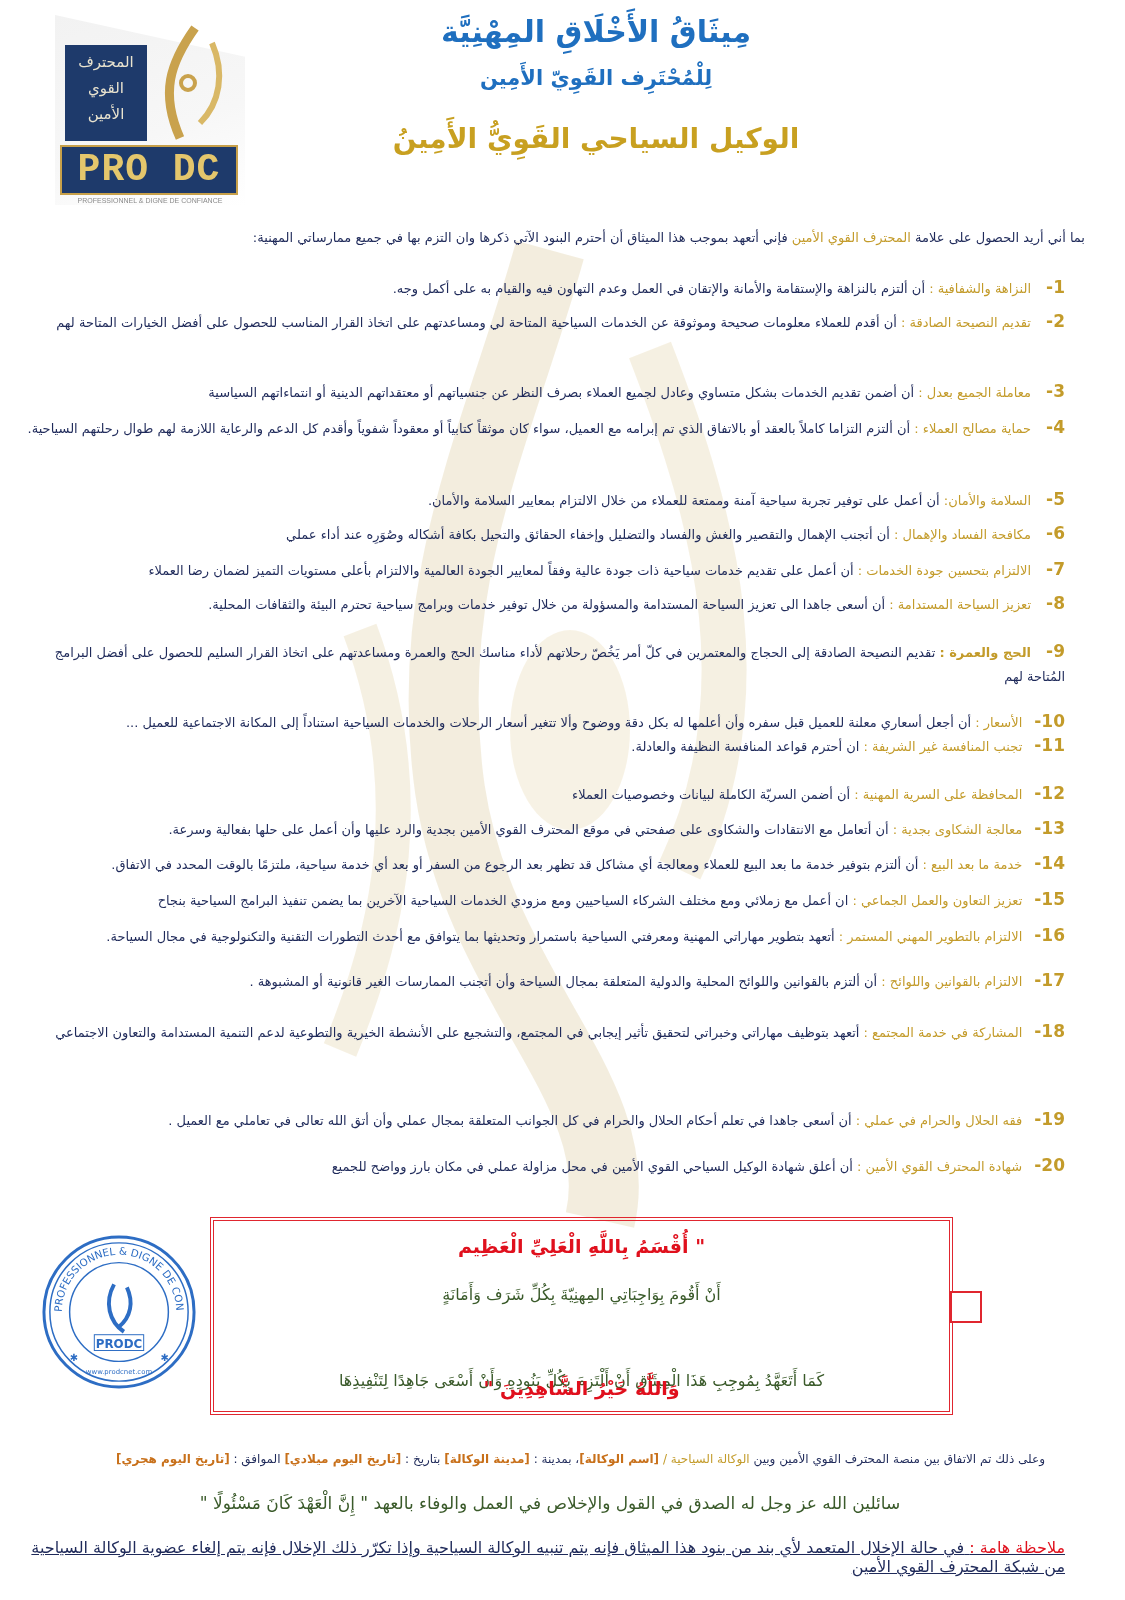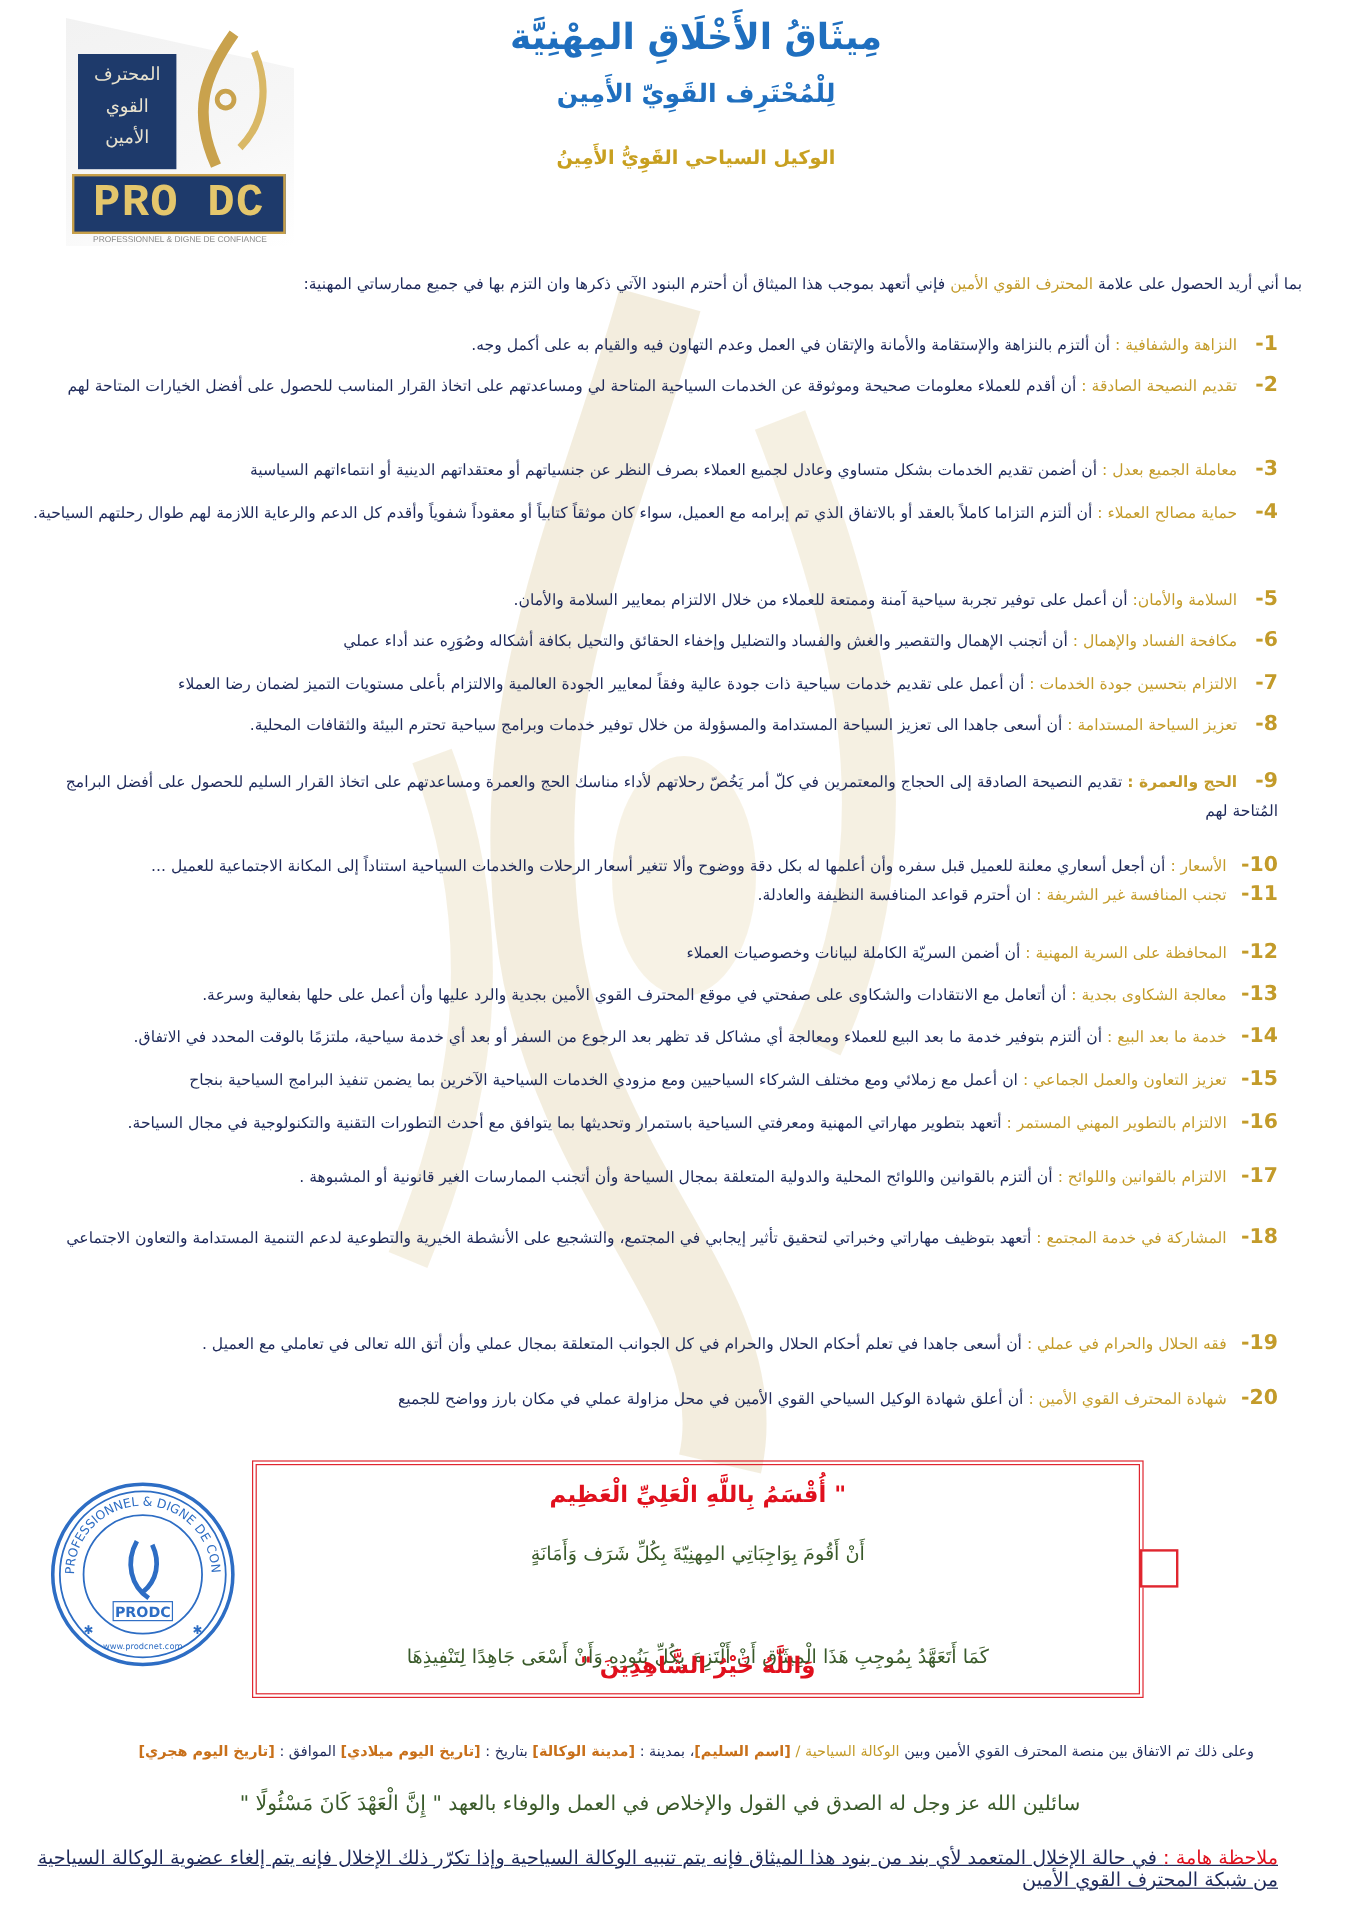"مِيثَاقُ الأَخْلَاقِ المِهْنِيَّة" .title { left: 300px -> 316px }
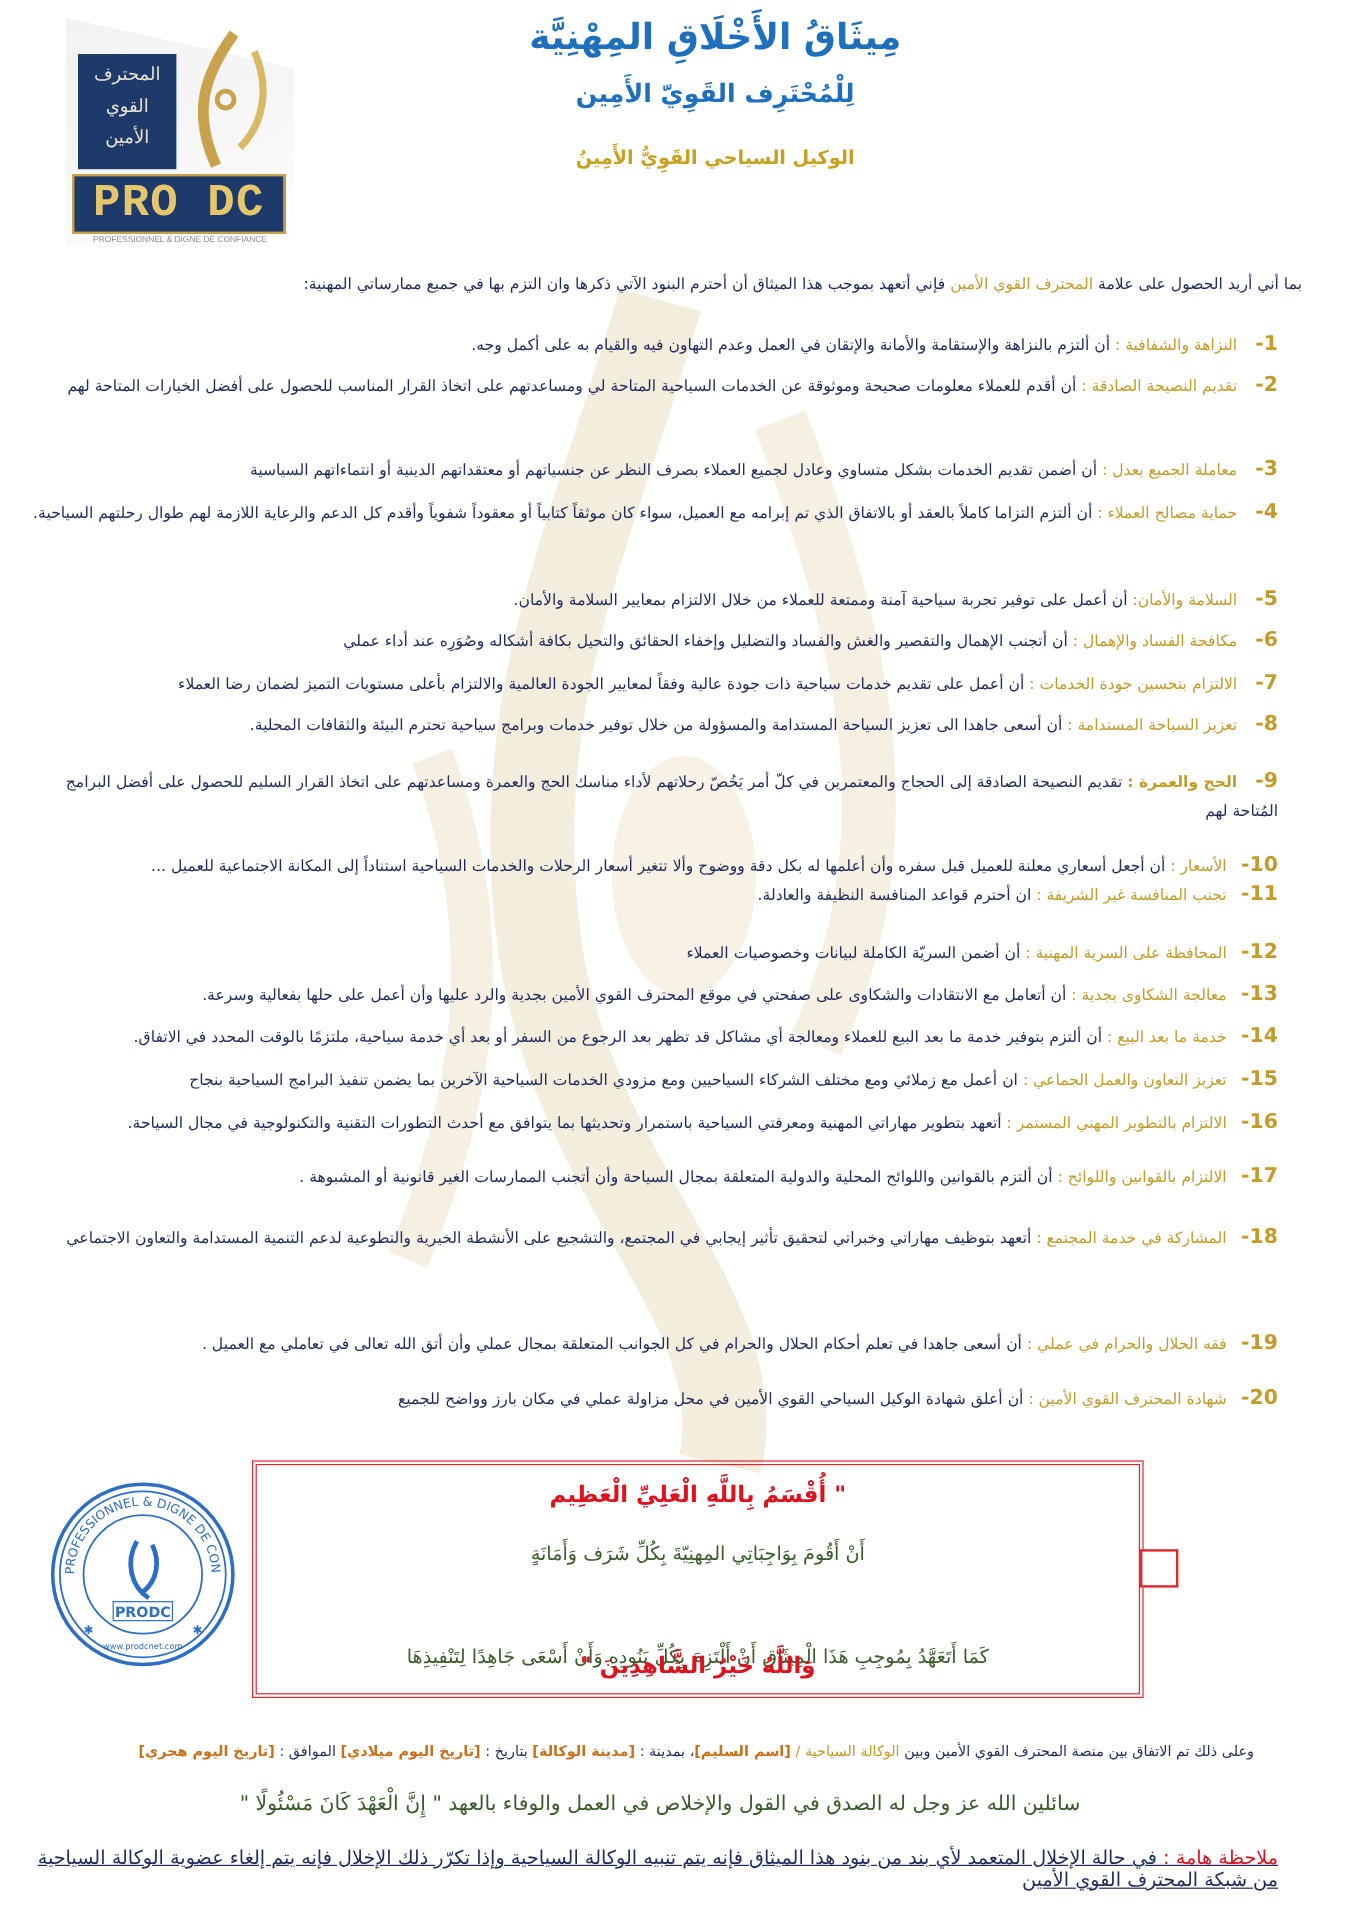"الوكيل السياحي القَوِيُّ الأَمِينُ" .t3 { font-size: 16px -> 28px }
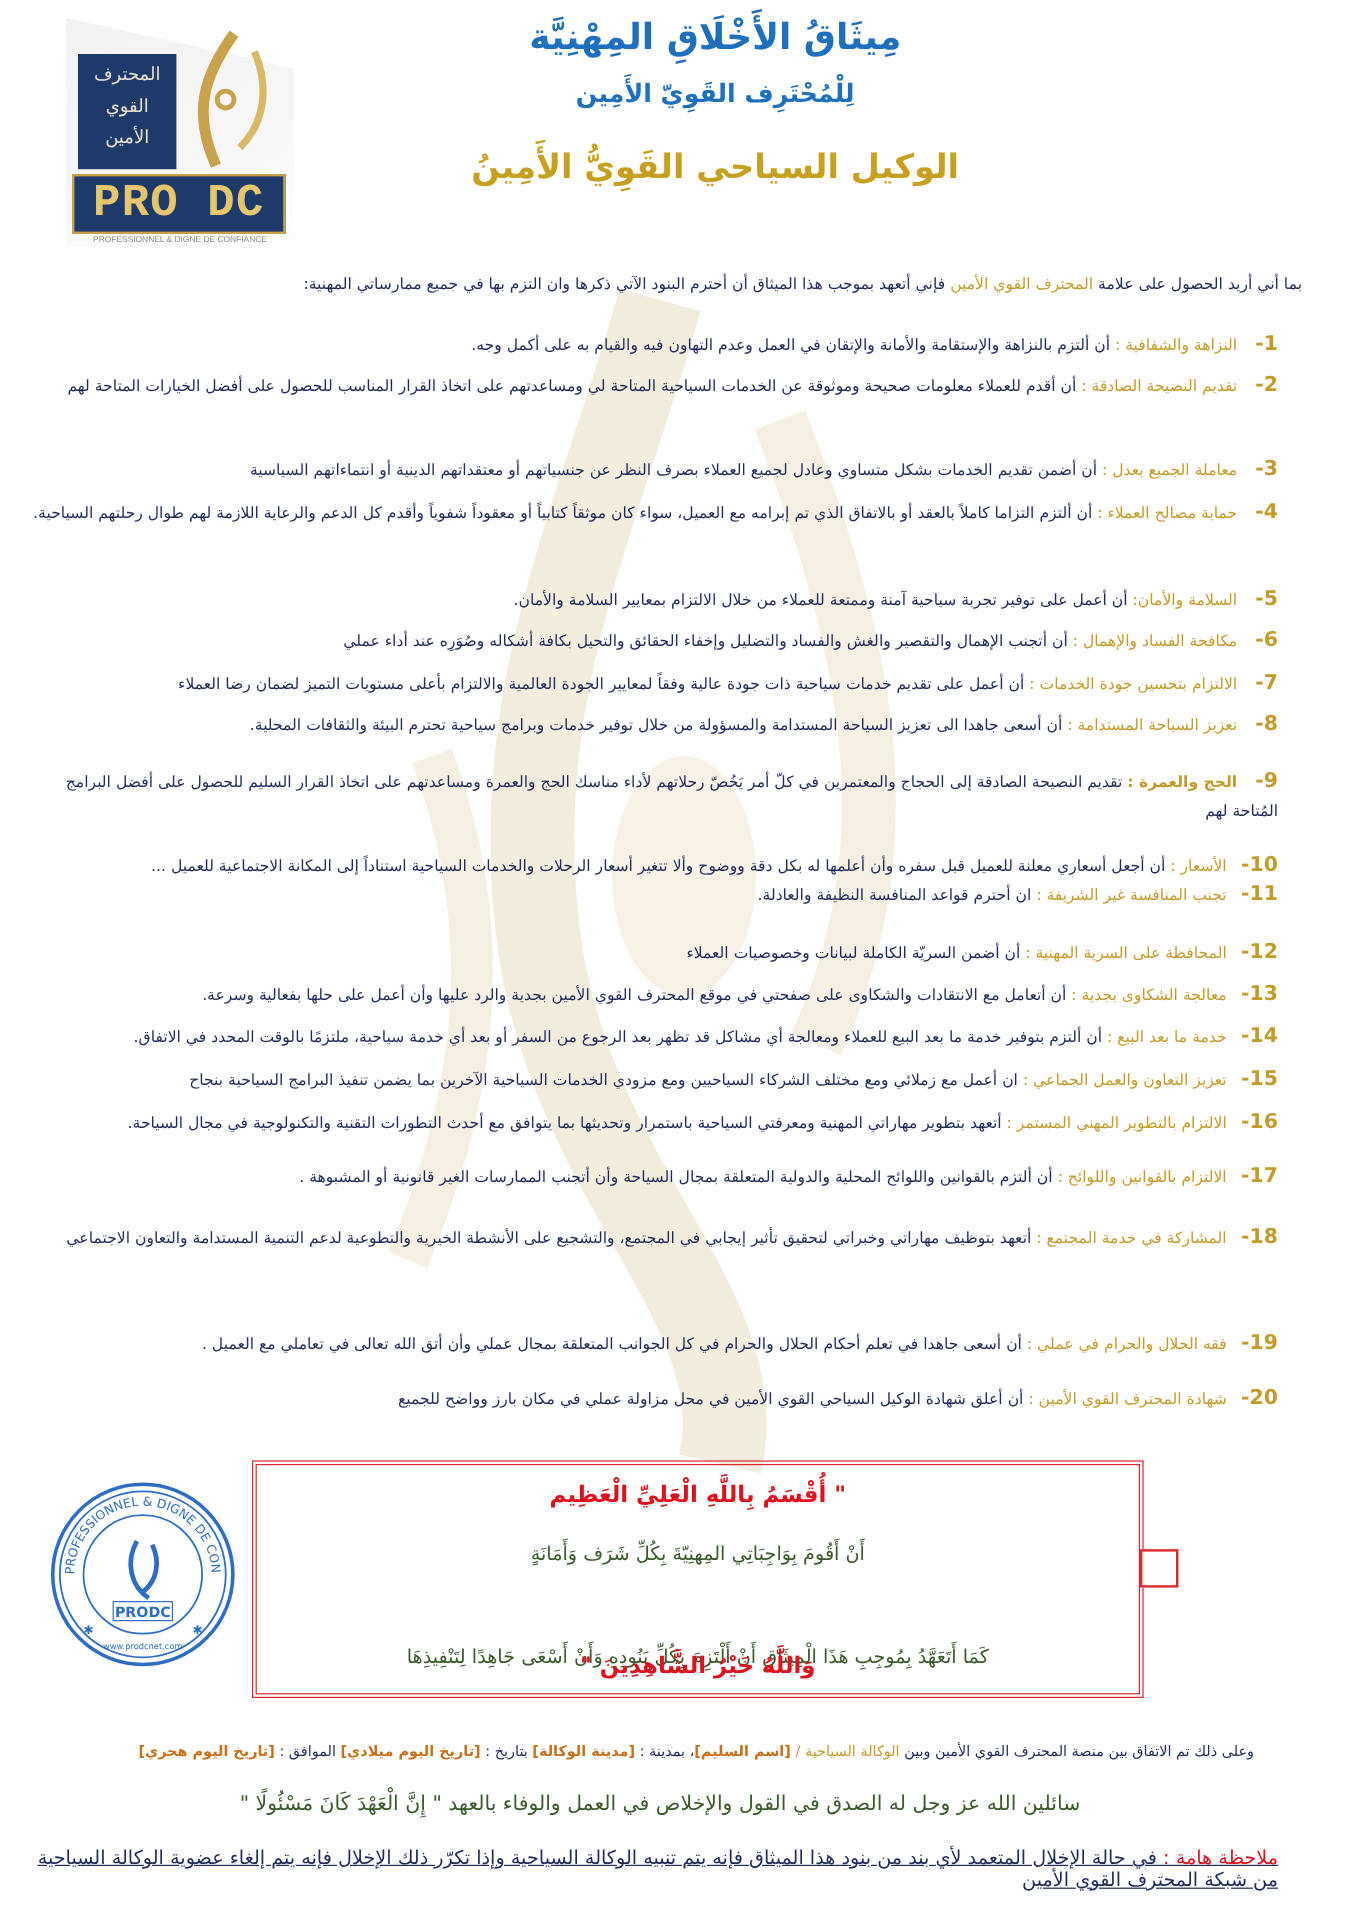"[اسم السليم]" span.ph { text: السليم -> الوكالة }
